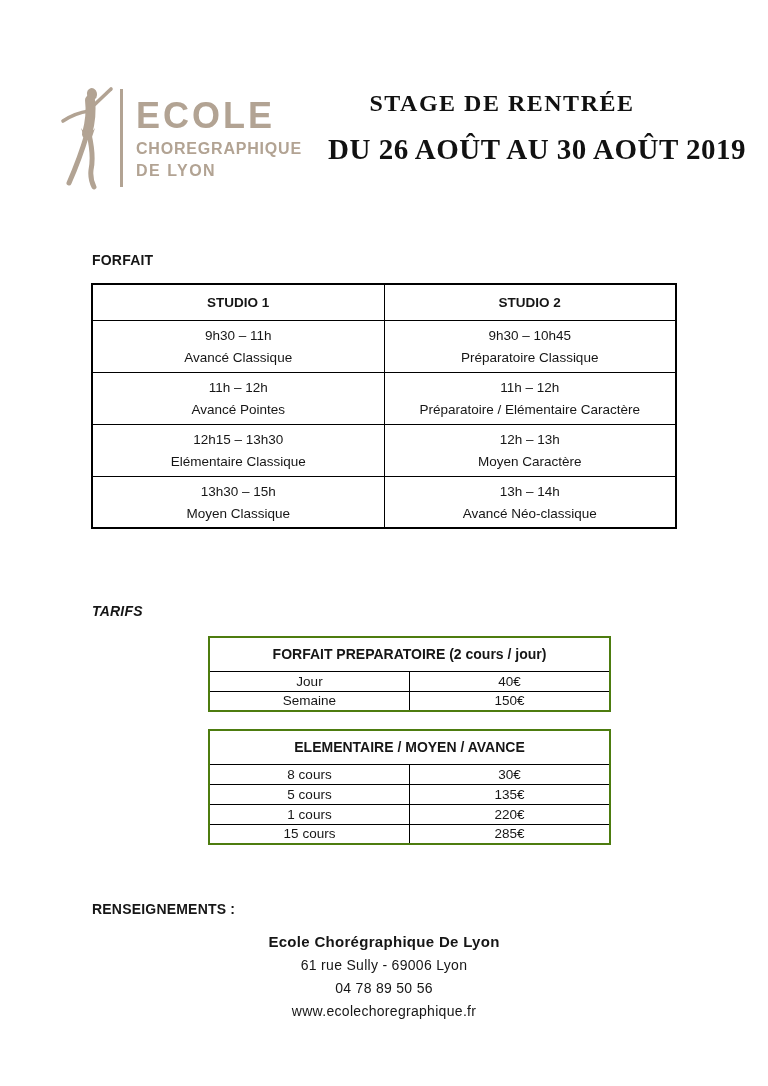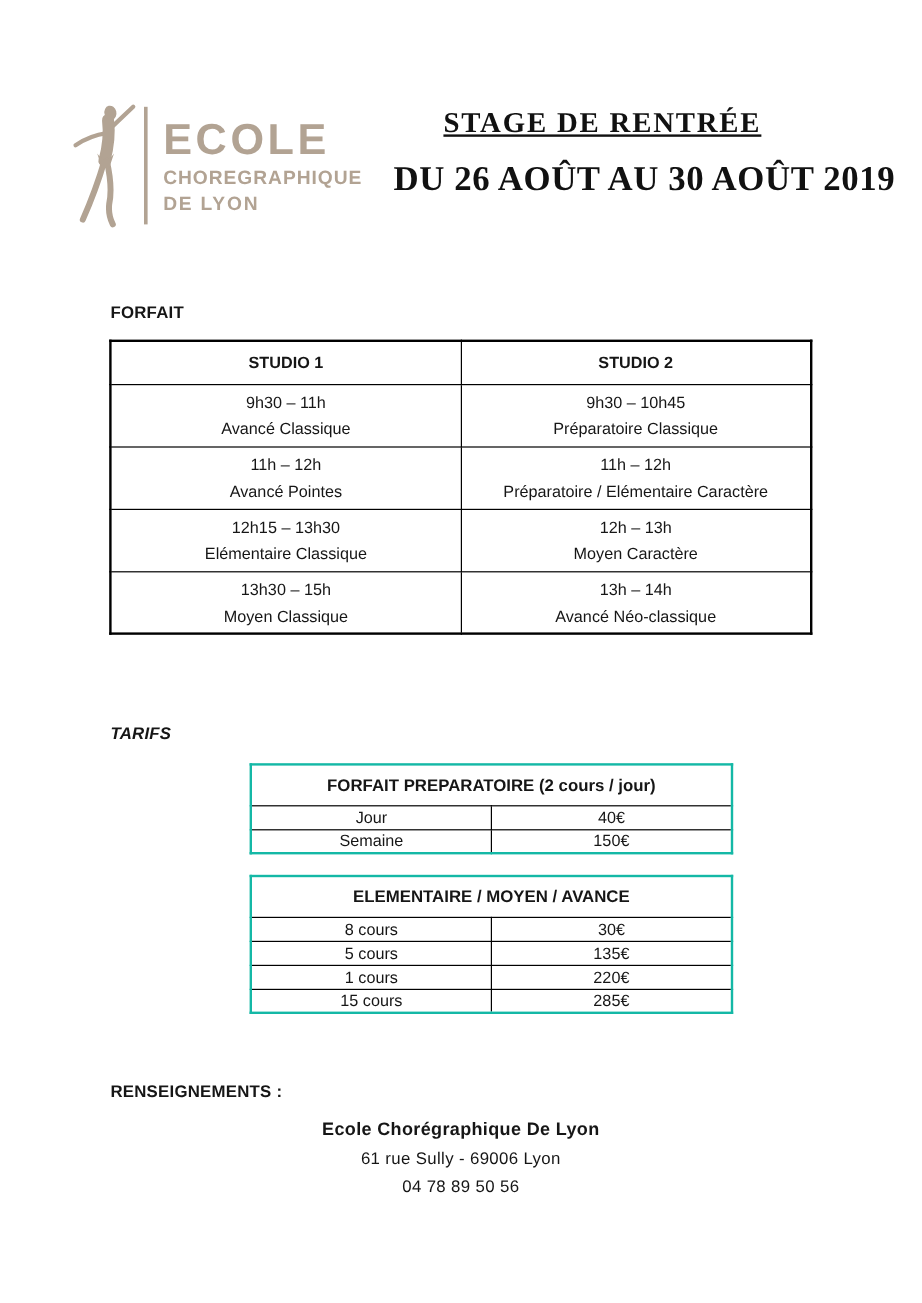"STAGE DE RENTRÉE" .title-line1 { text-decoration: underline -> none }
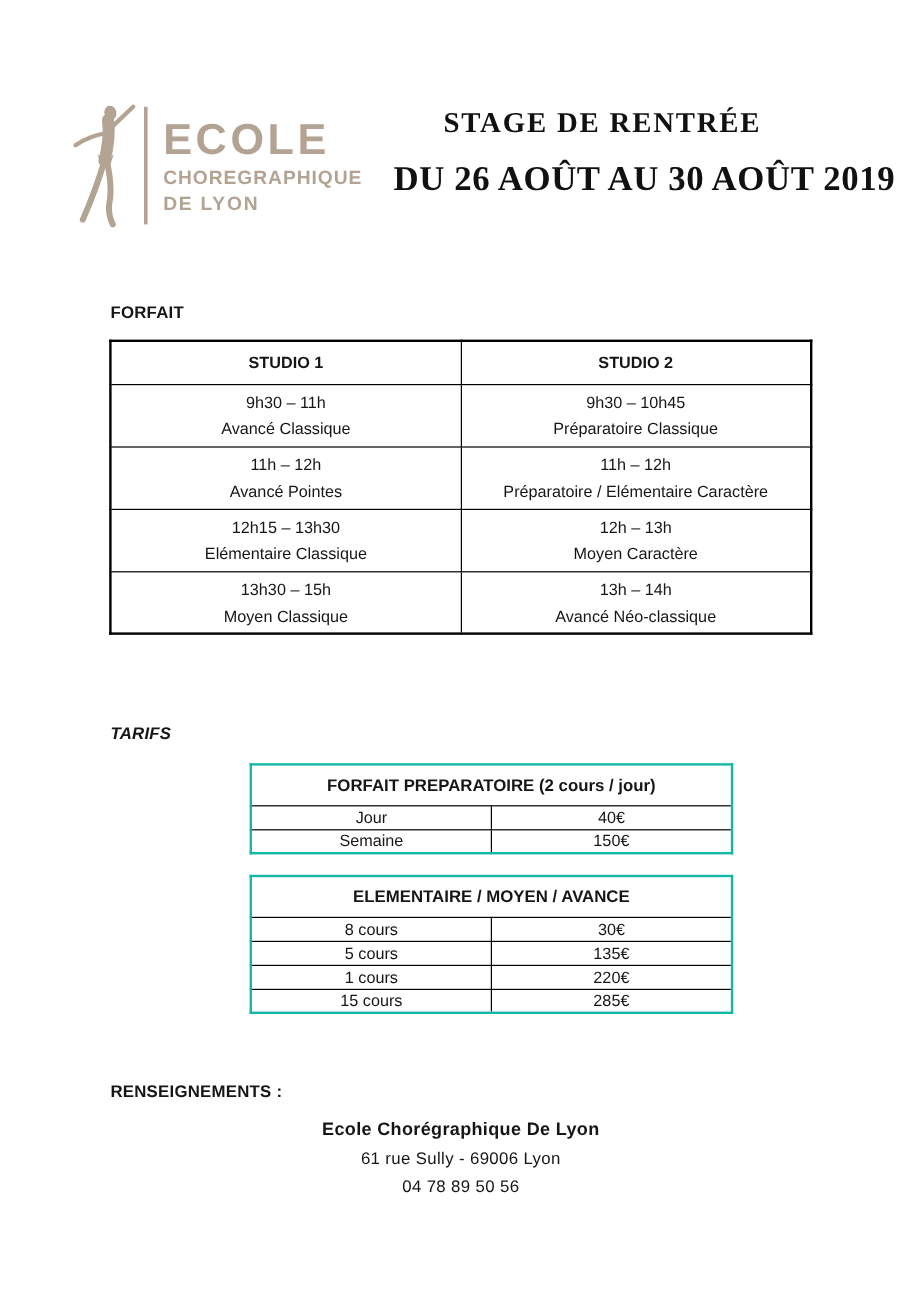"FORFAIT PREPARATOIRE (2 cours /" .tarif-table { border: 2px solid #14b8a6 -> 2px solid #4d7c0f }
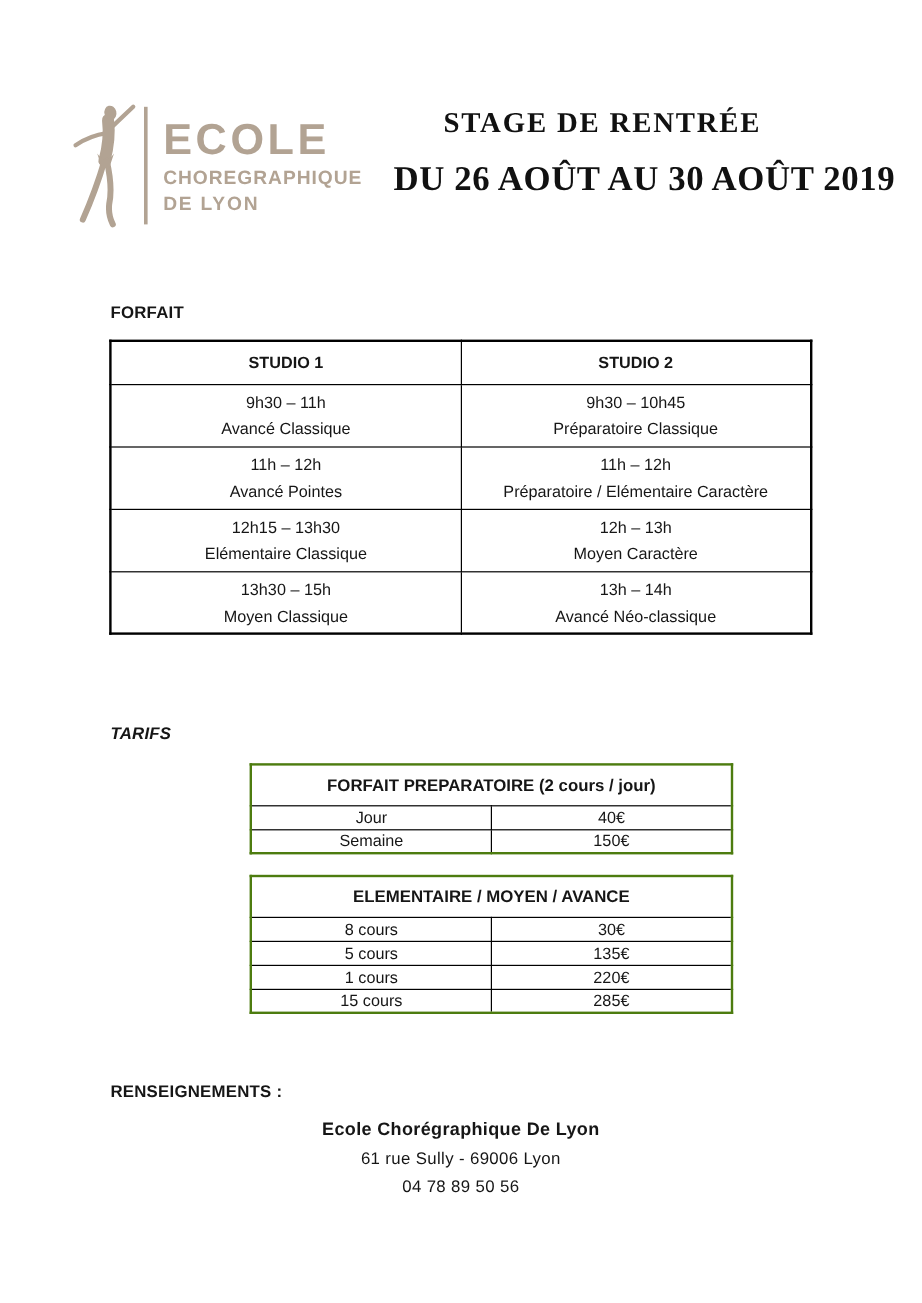"www.ecolechoregraphique.fr" div.contact-line { html: none -> <div>www.ecolechoregraphique.fr</div> }
